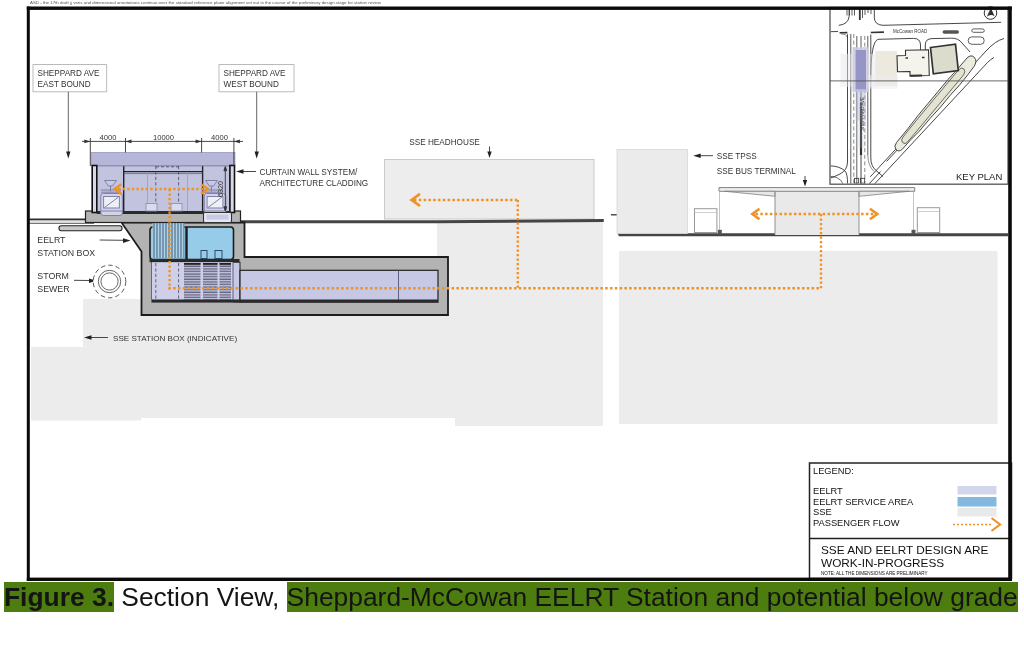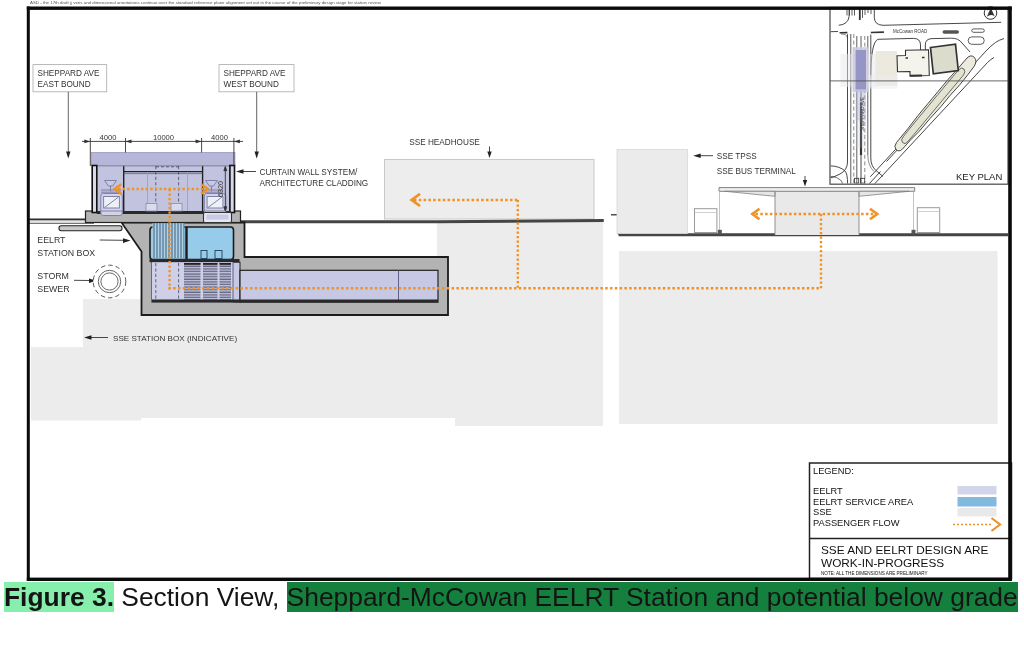"Figure 3." .hl2 { background: #86efac -> #4d7c0f }
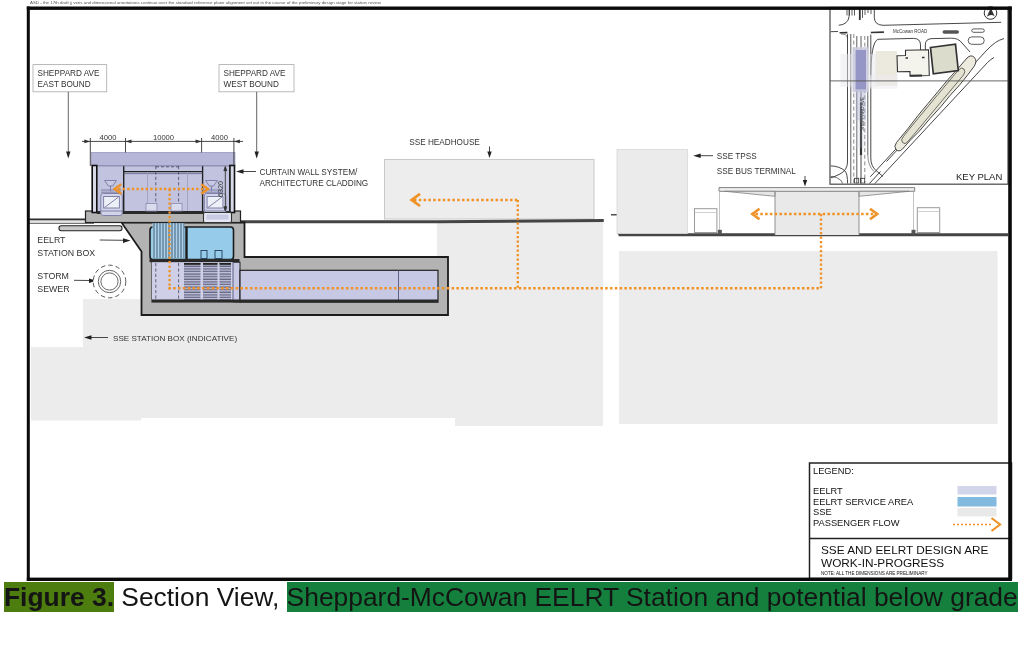"Sheppard-McCowan EELRT Station and" .hl { background: #15803d -> #4d7c0f }
